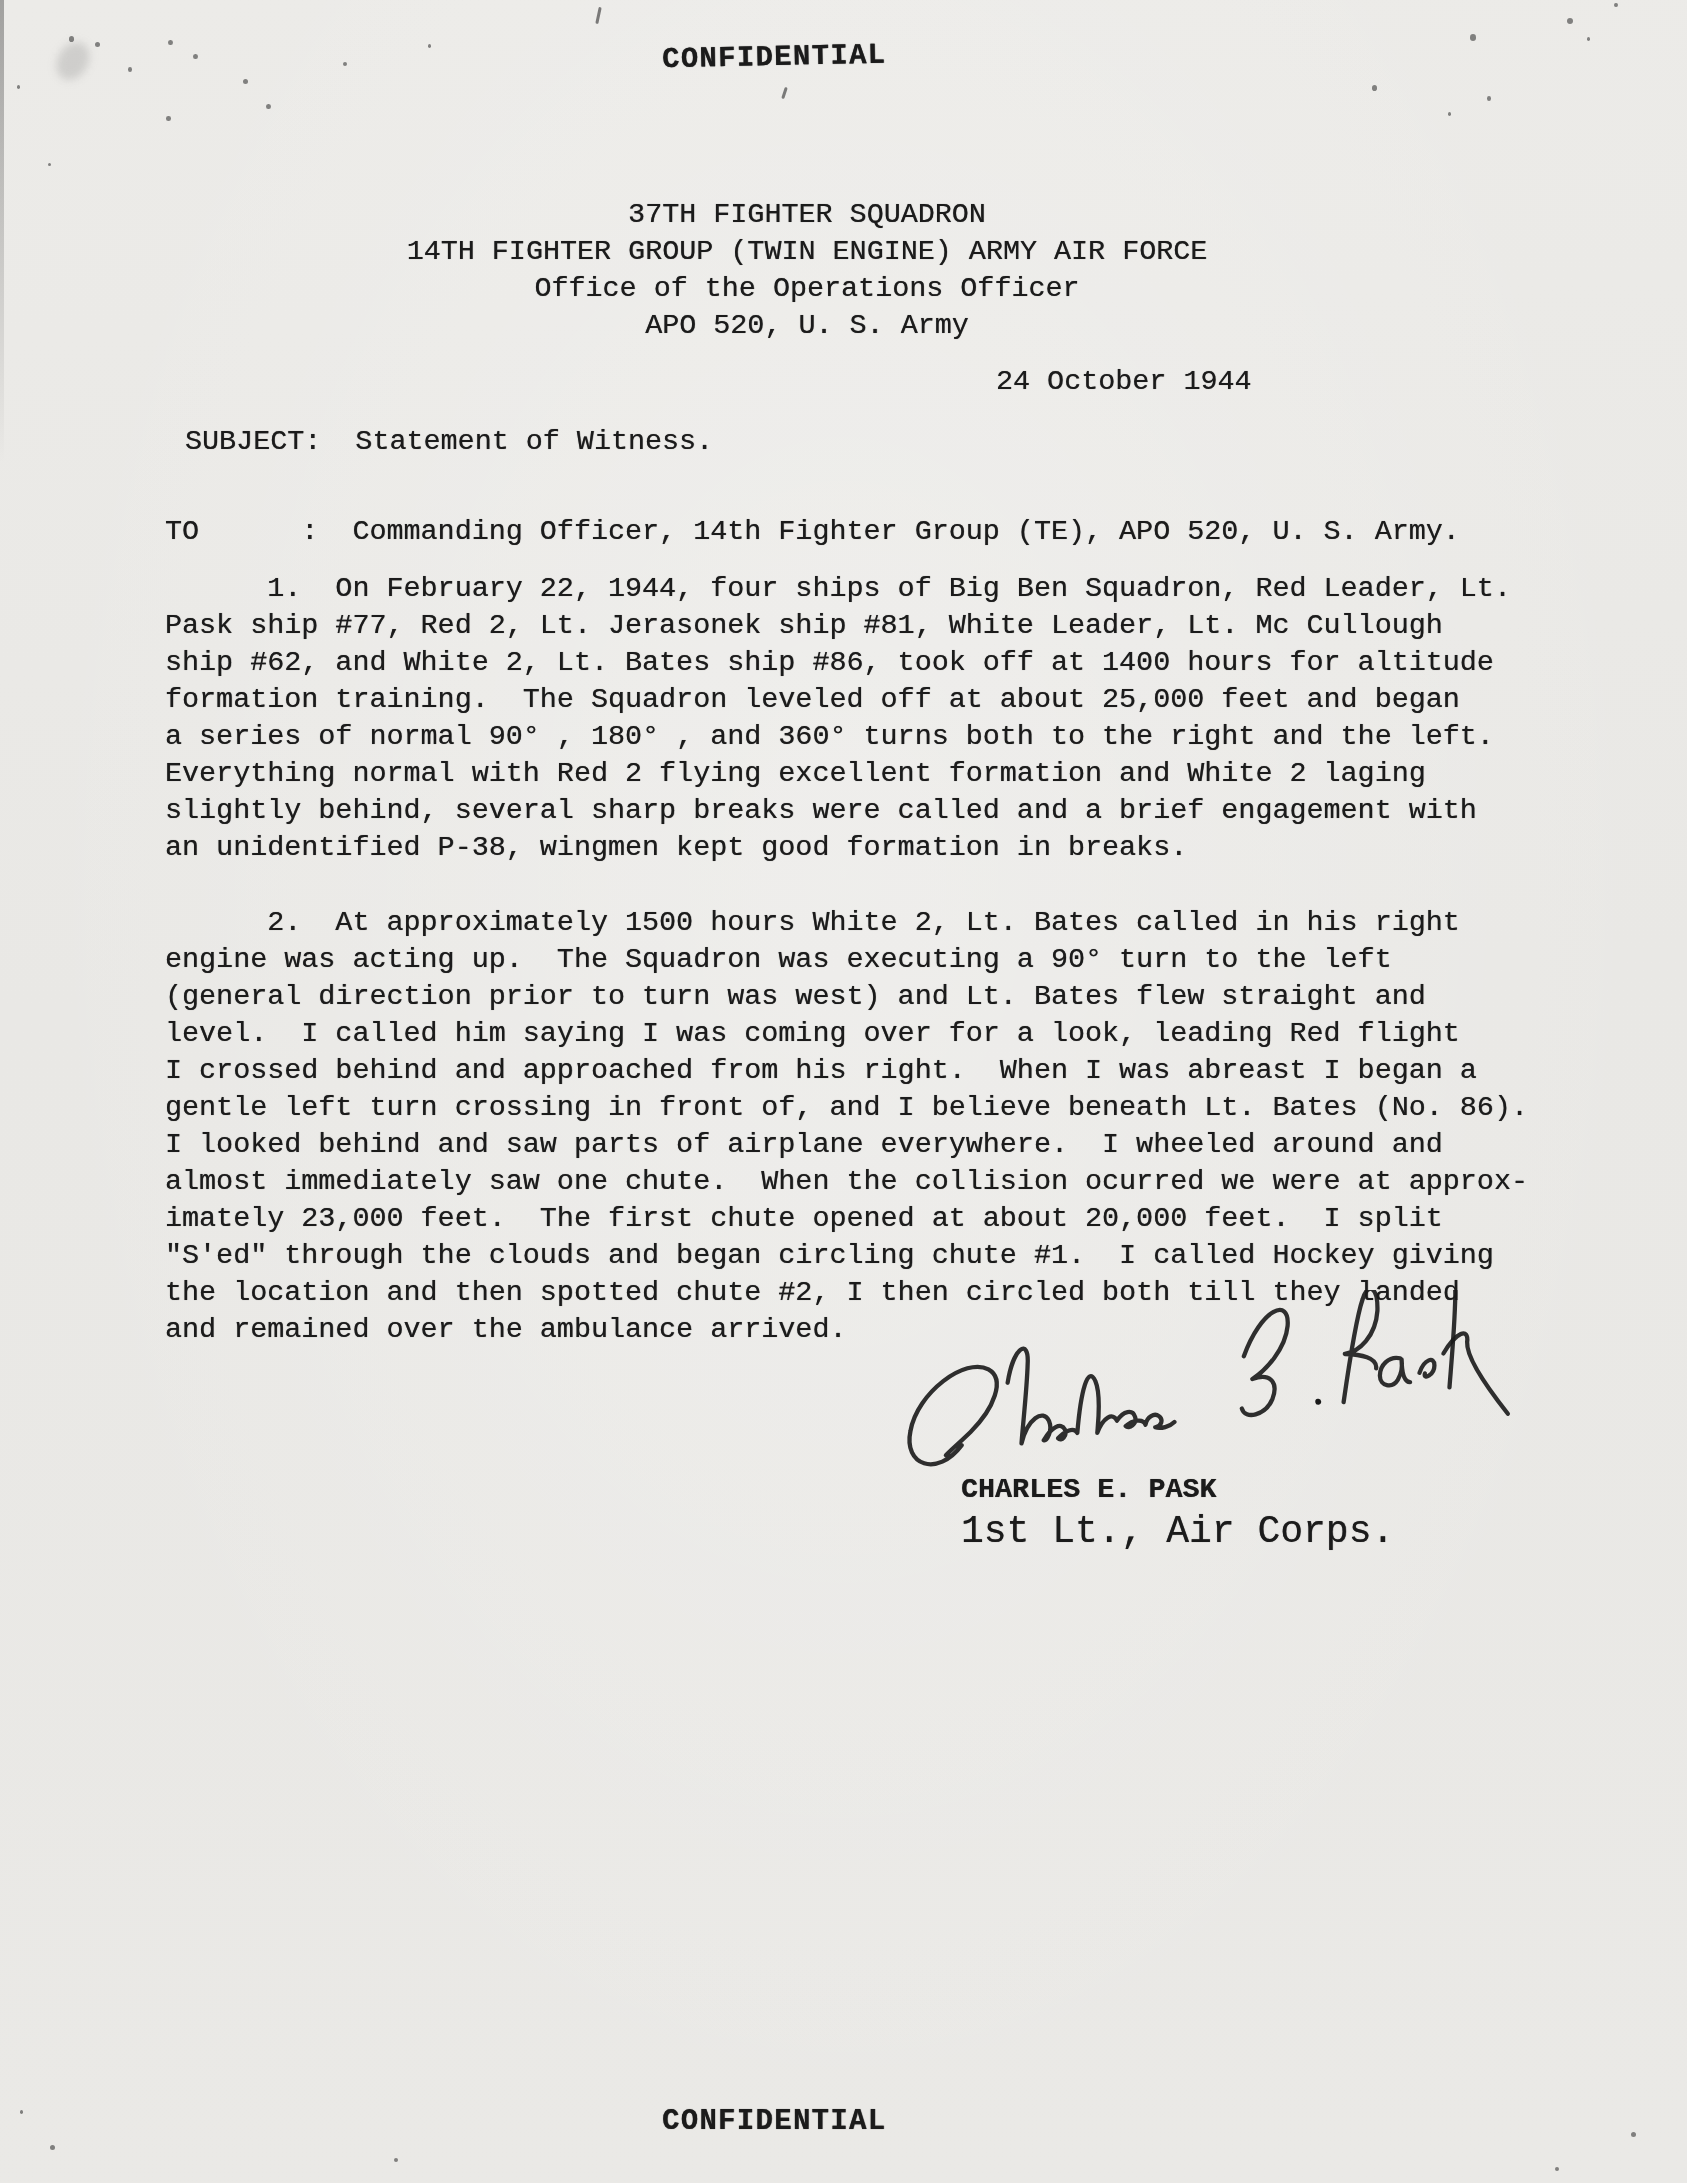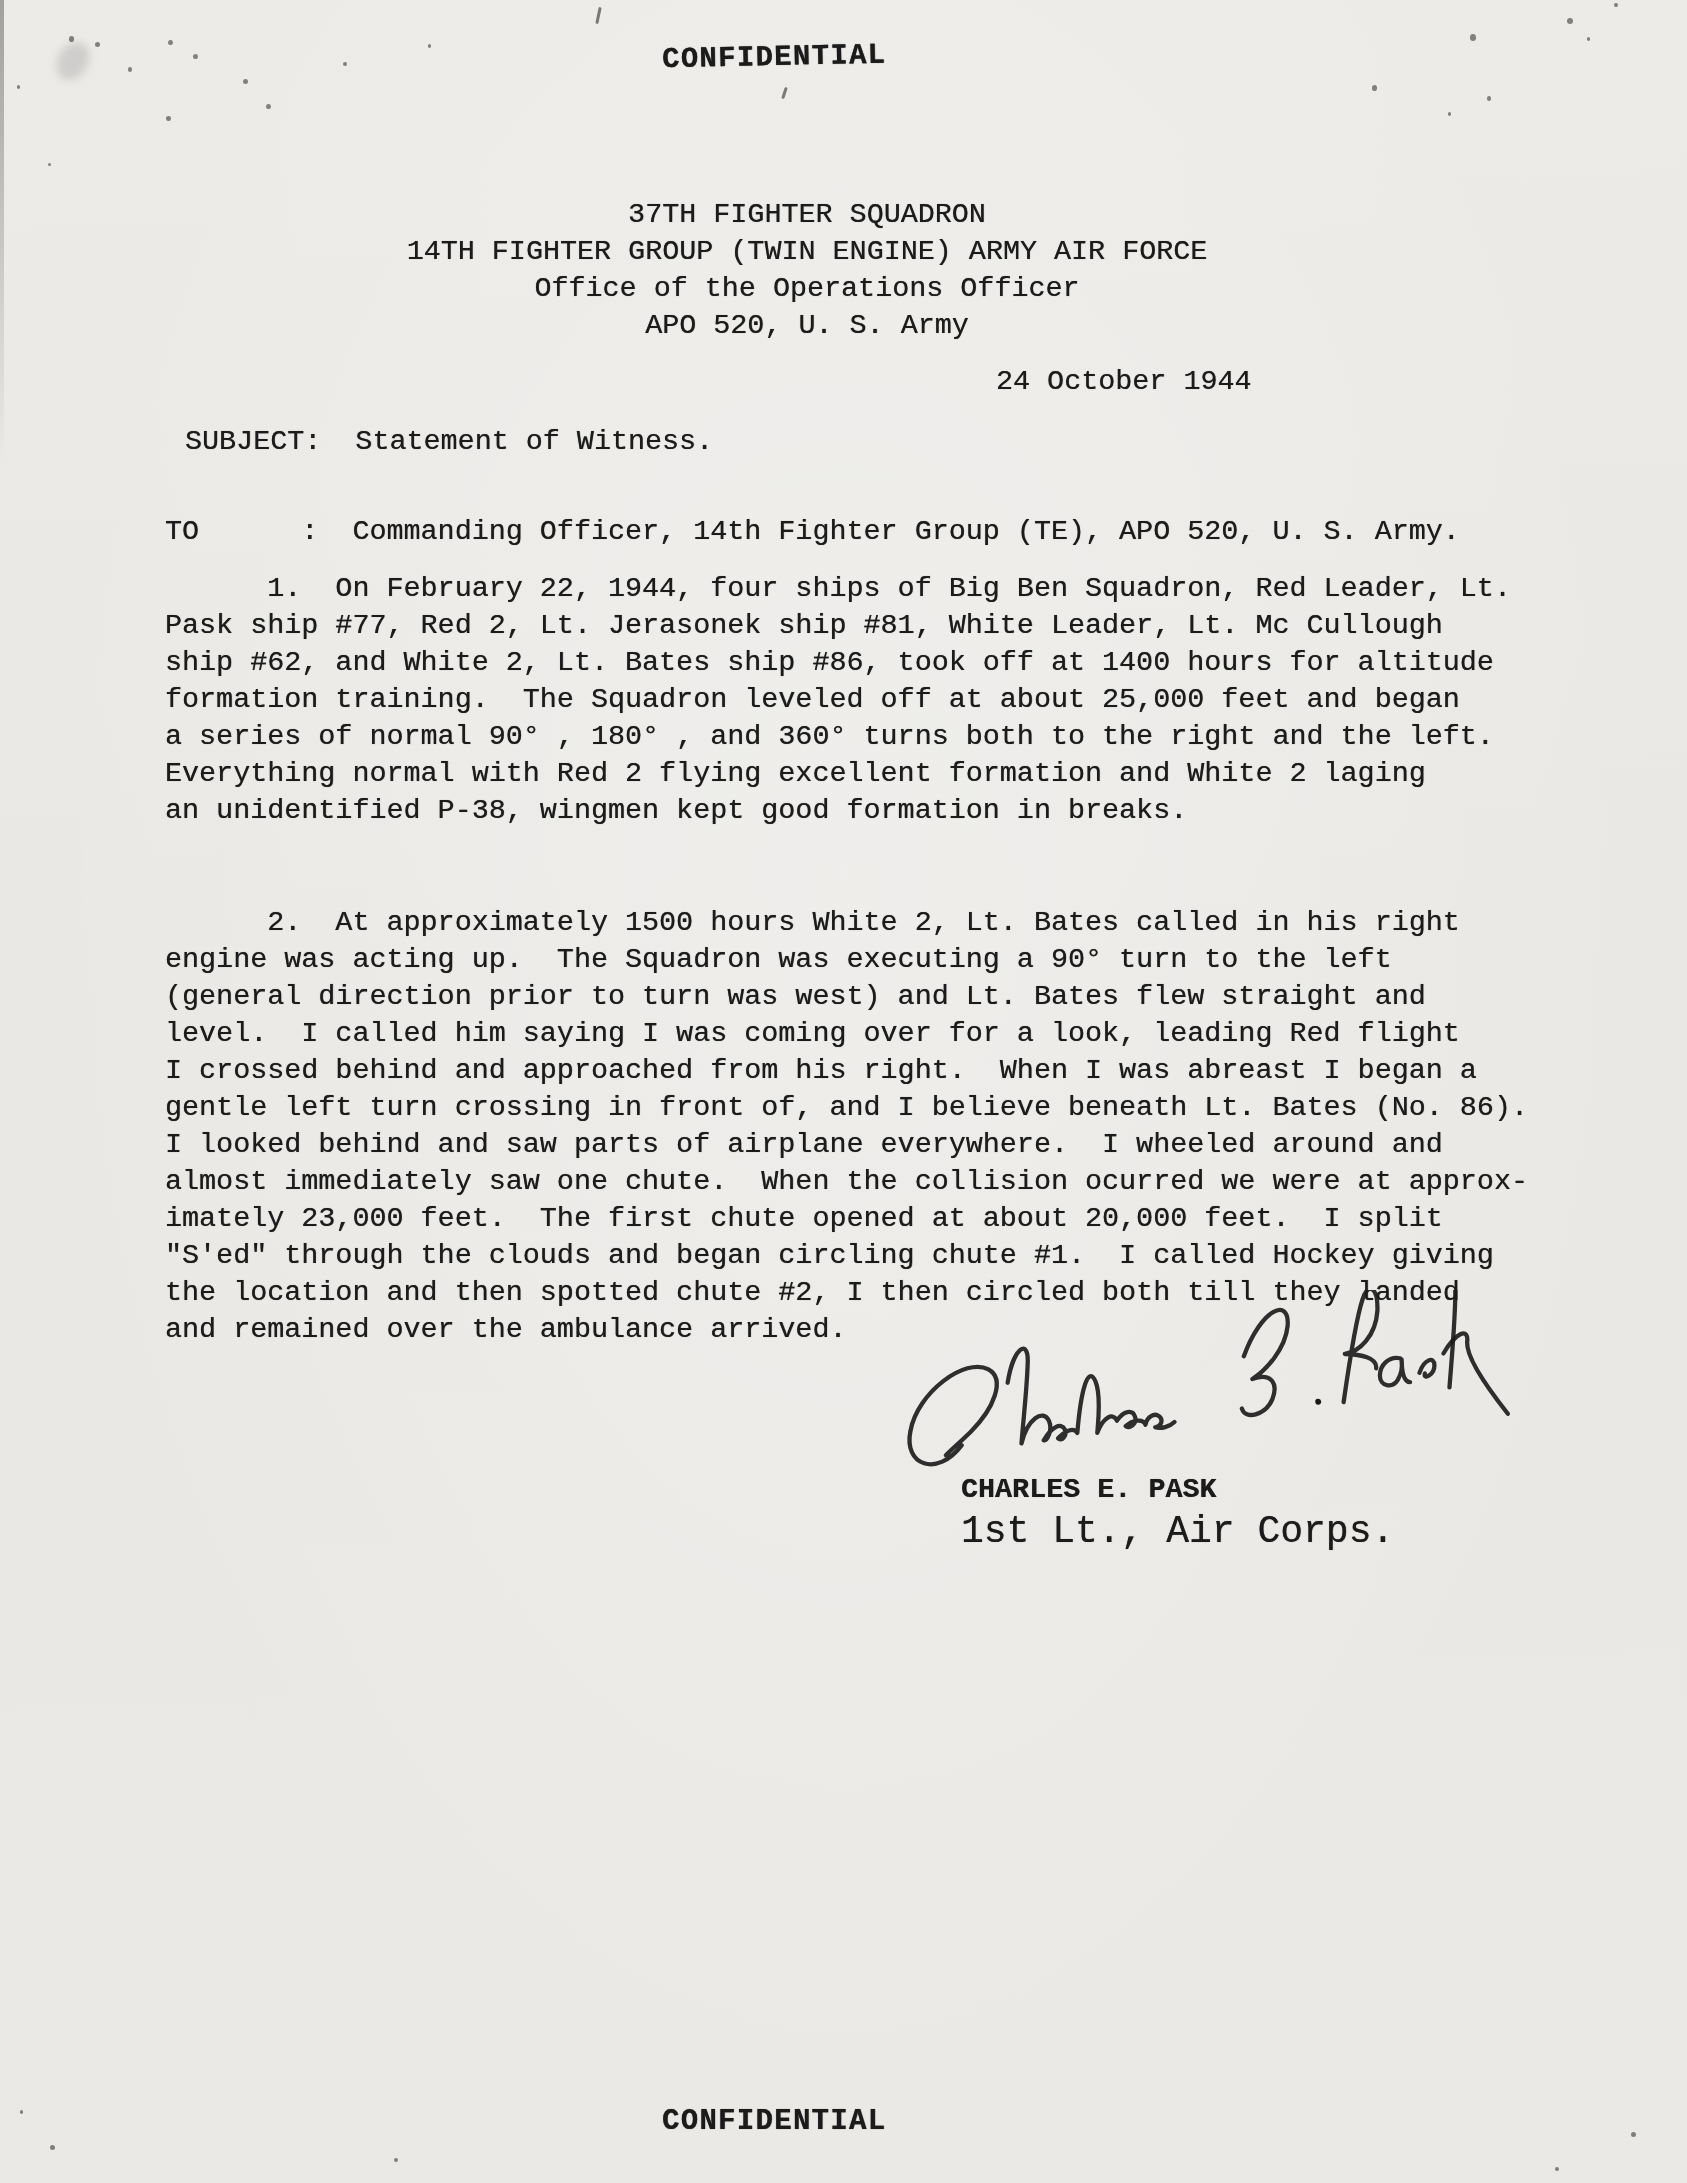"slightly behind, several sharp breaks" div.tline { html: none -> <div>slightly behind, several sharp breaks were called and a brief engagement with</div> }
